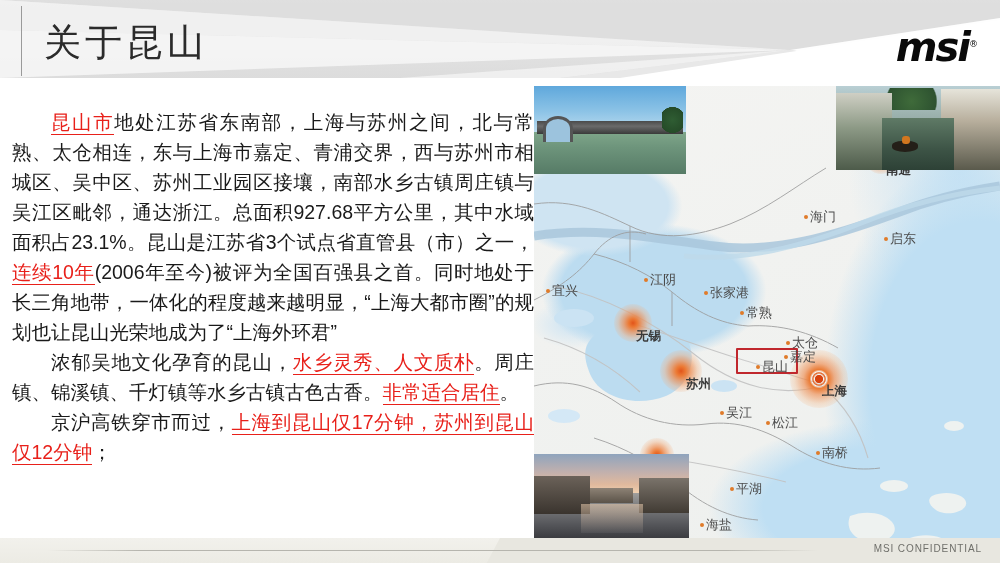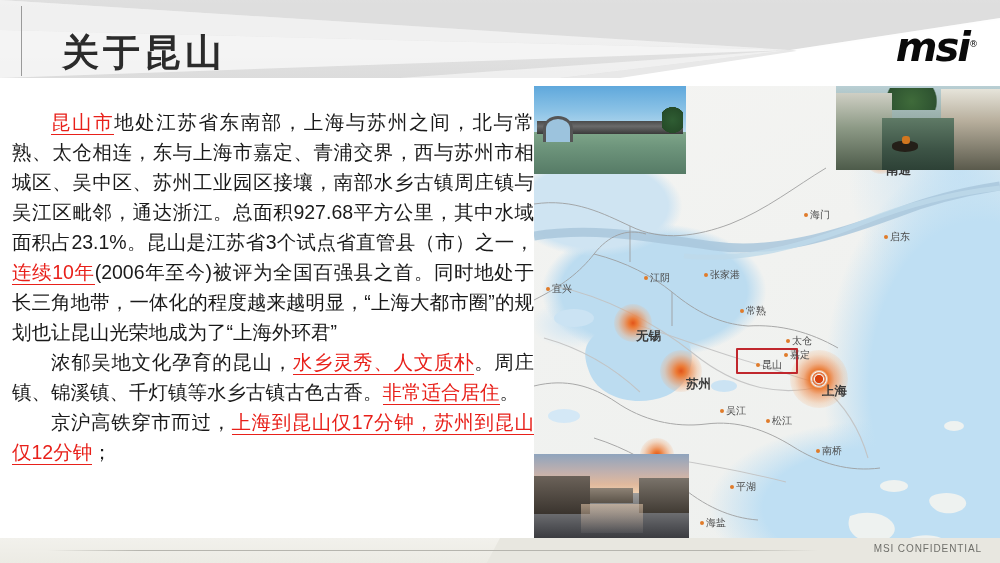"关于昆山" .title { font-weight: 700 -> 400; margin-left: 18px -> none; top: 24px -> 14px }
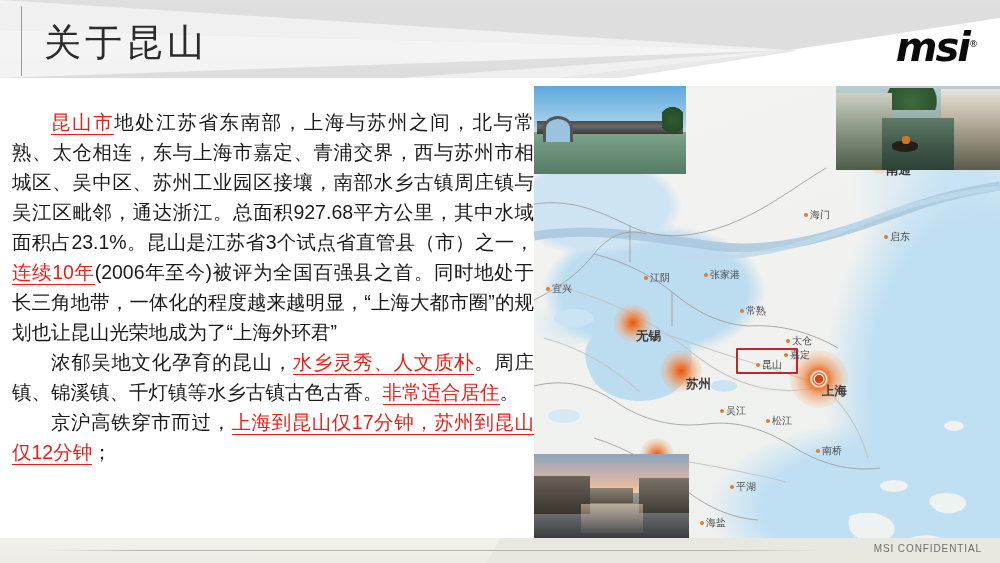"海门" .city .nm { font-size: 10px -> 13px }
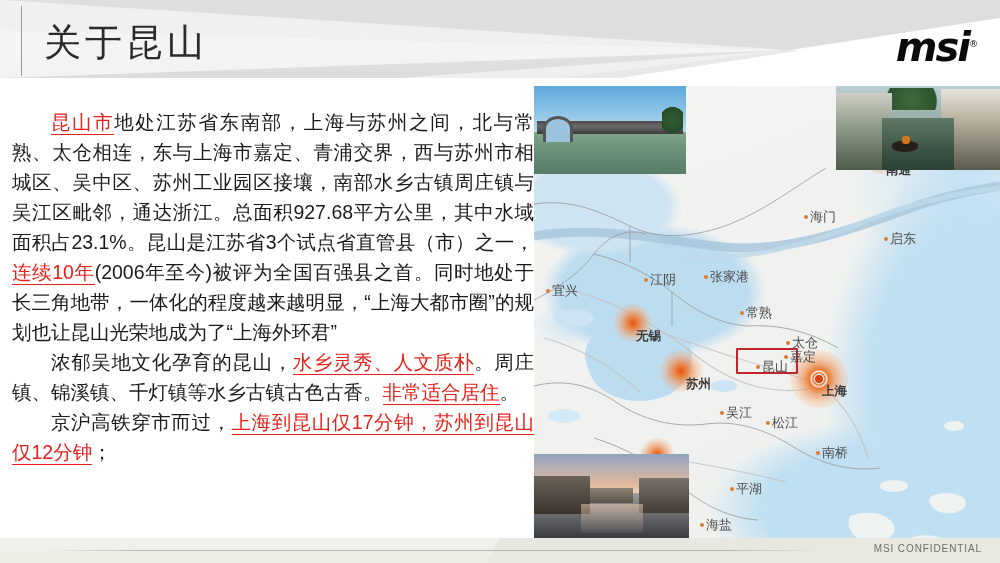"张家港" div.city { top: 182px -> 198px }
